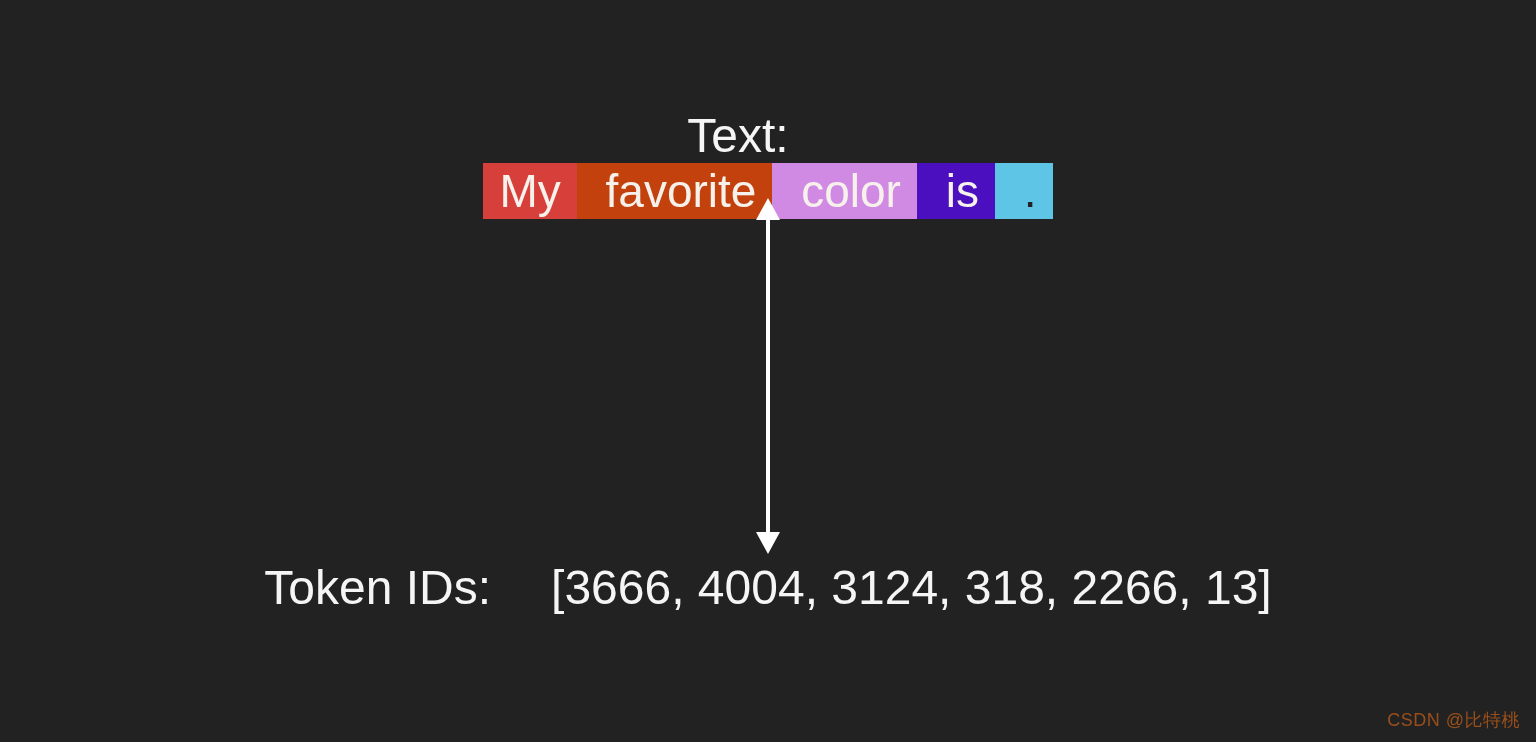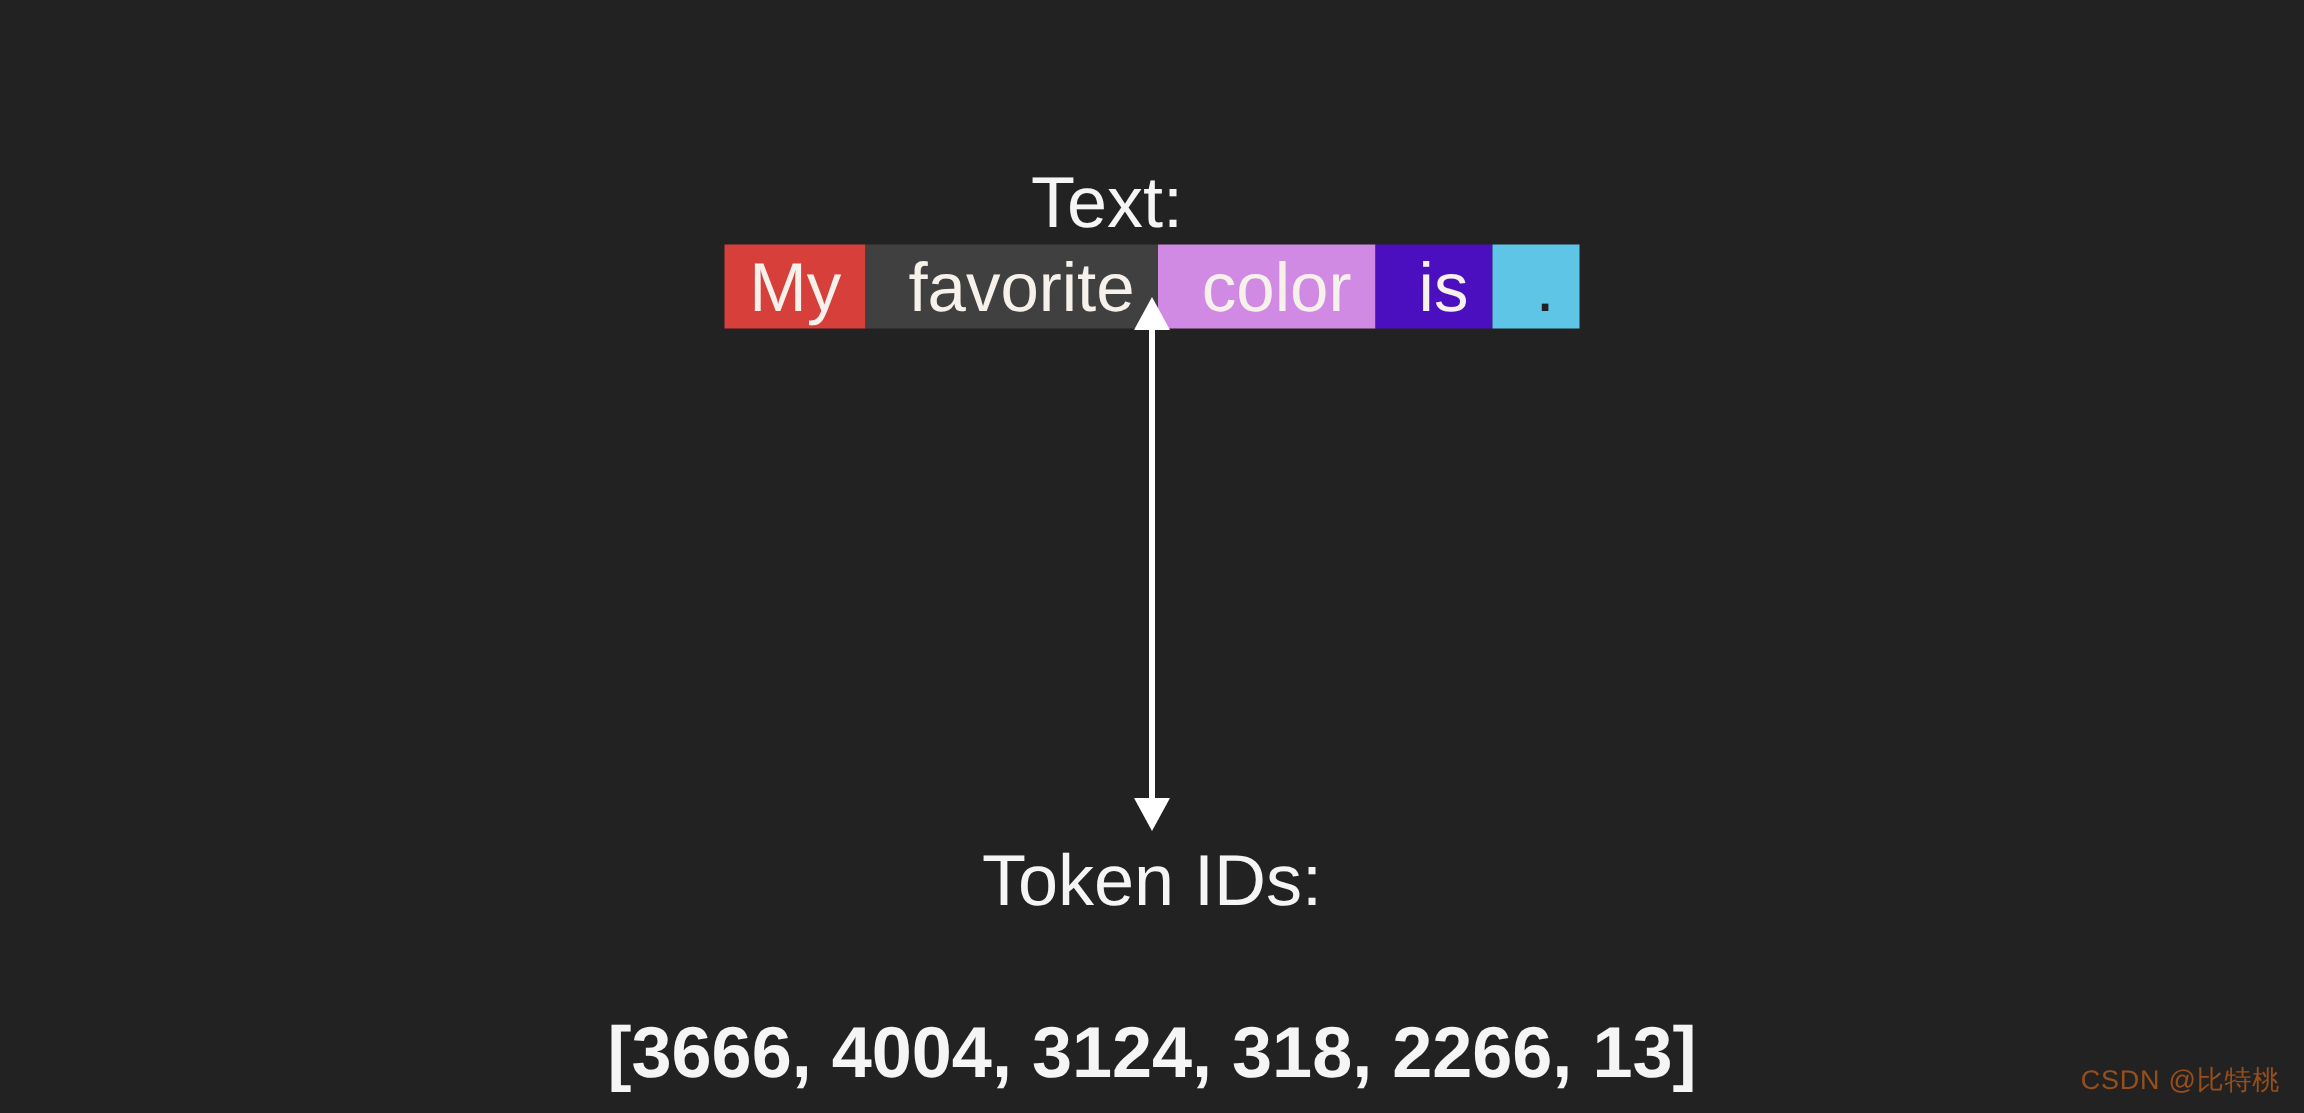"favorite" .tk1 { background: #404040 -> #c2410c }
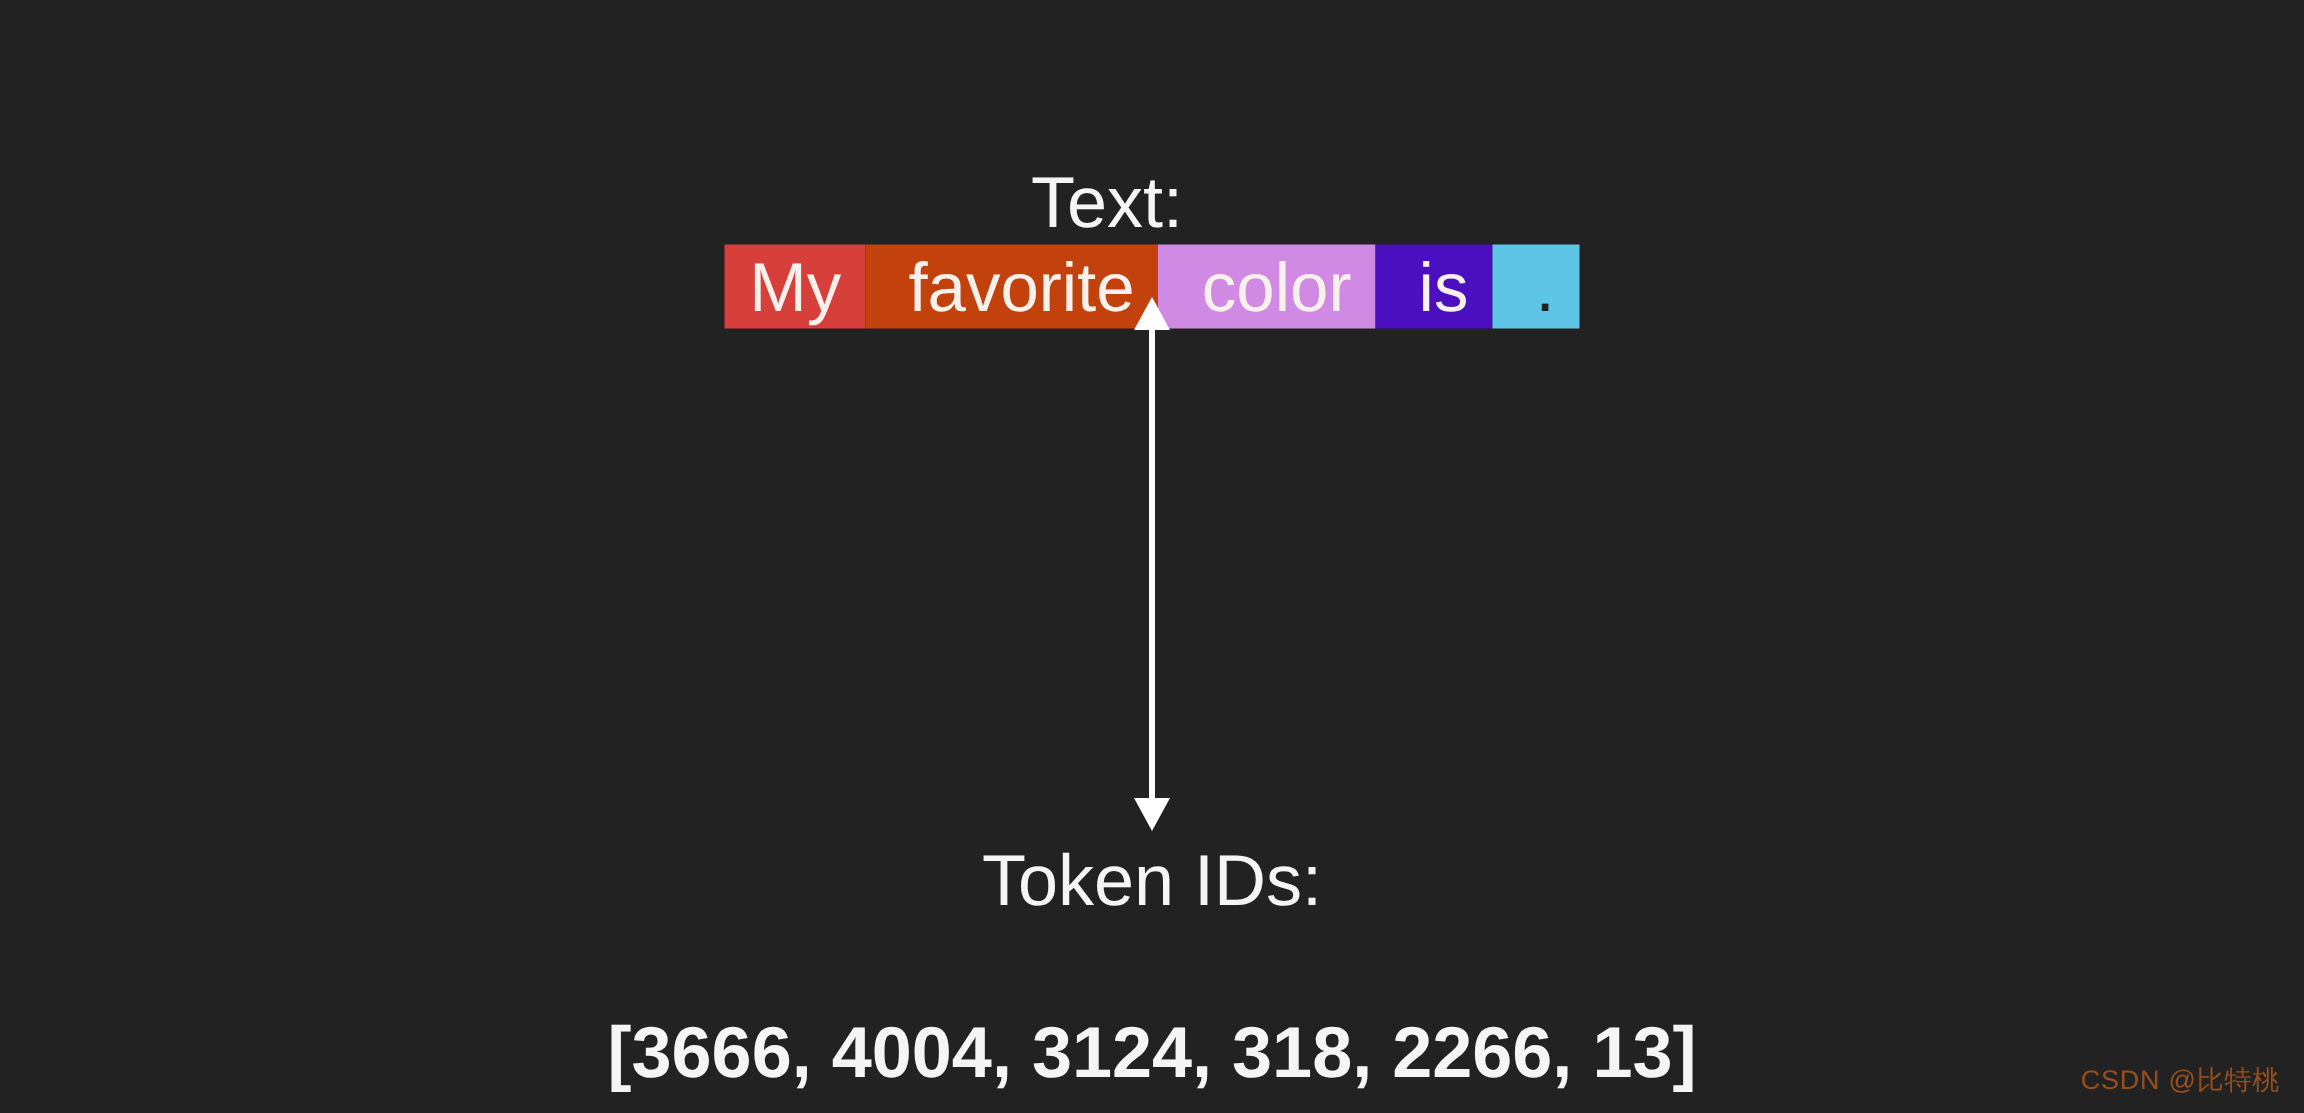"Token IDs:" .ids-row { flex-direction: column -> none }
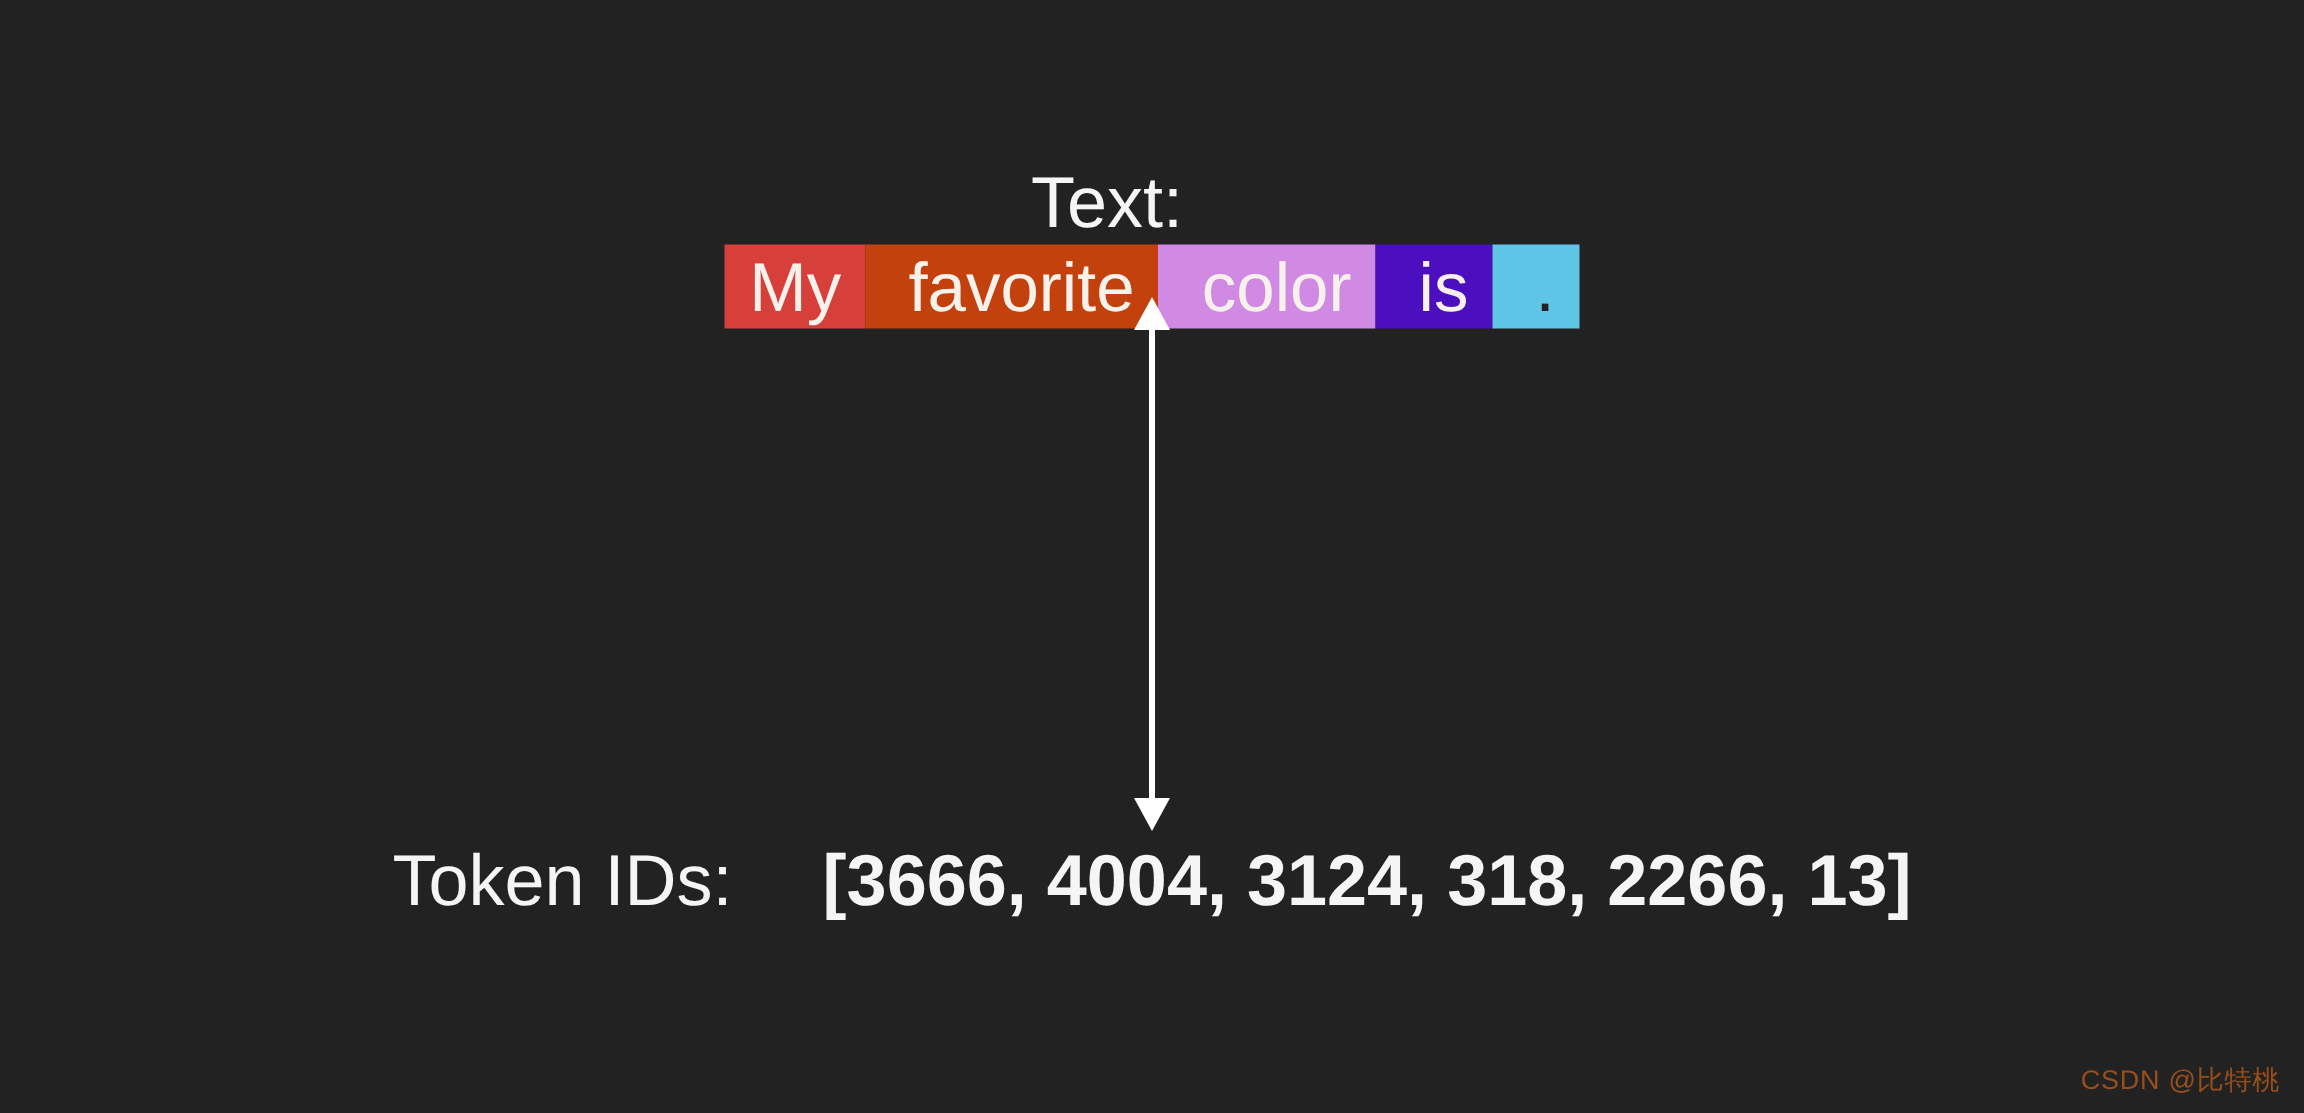"[3666, 4004, 3124, 318, 2266," .ids-value { font-weight: 700 -> 400 }
